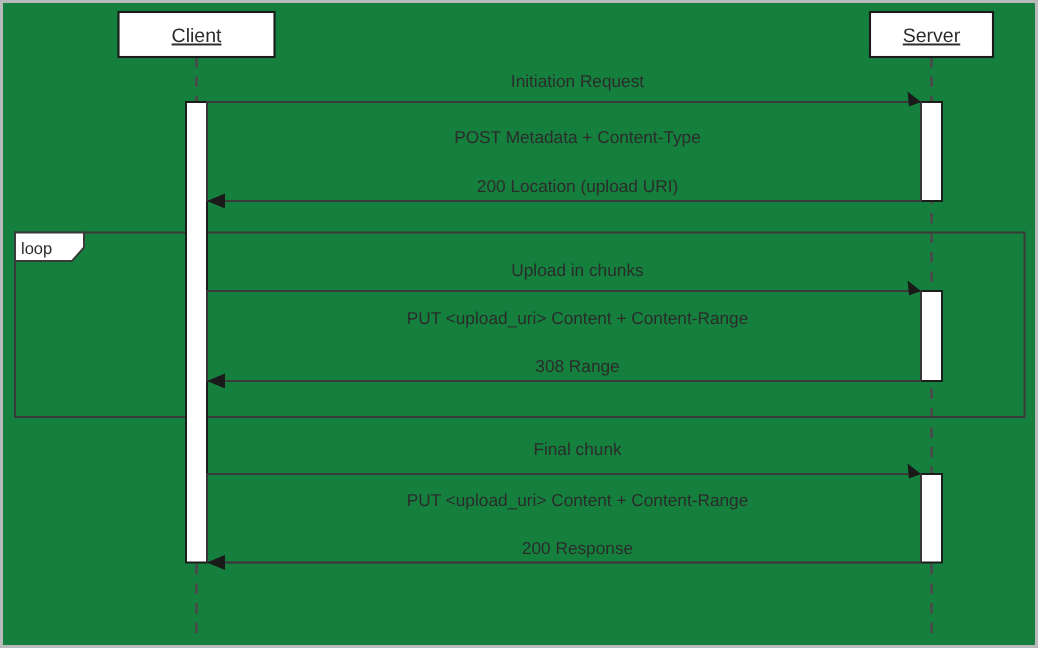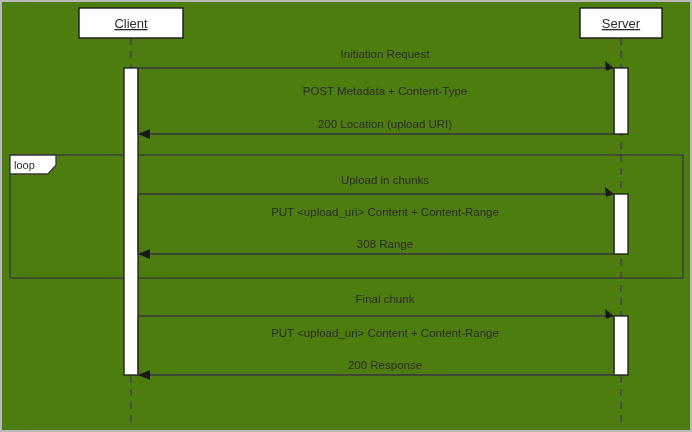"Client" #canvas { background: #4d7c0f -> #15803d }
